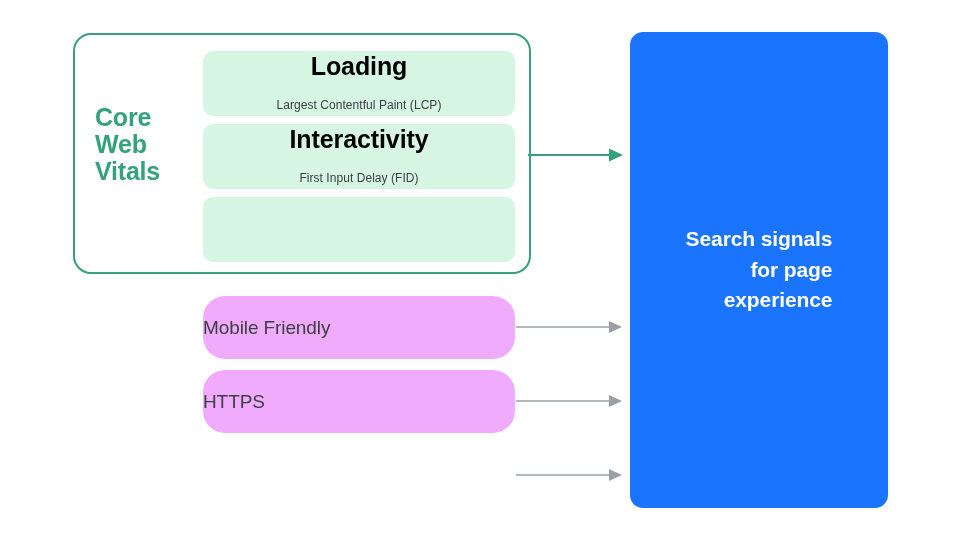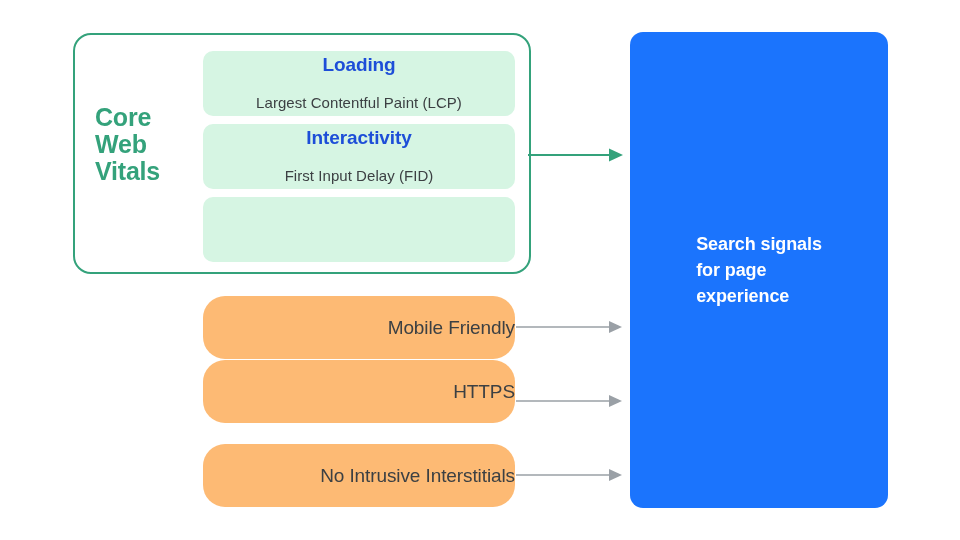"Loading" .metric-card .m-title { color: #1d4ed8 -> #000000; font-size: 19px -> 25px }
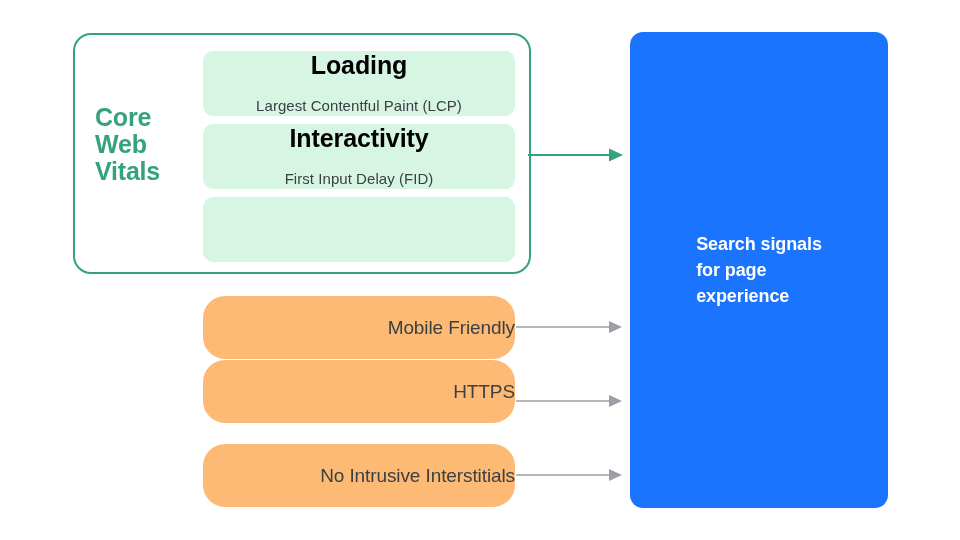"Largest Contentful Paint (LCP)" .metric-card .m-sub { font-size: 15px -> 12px }
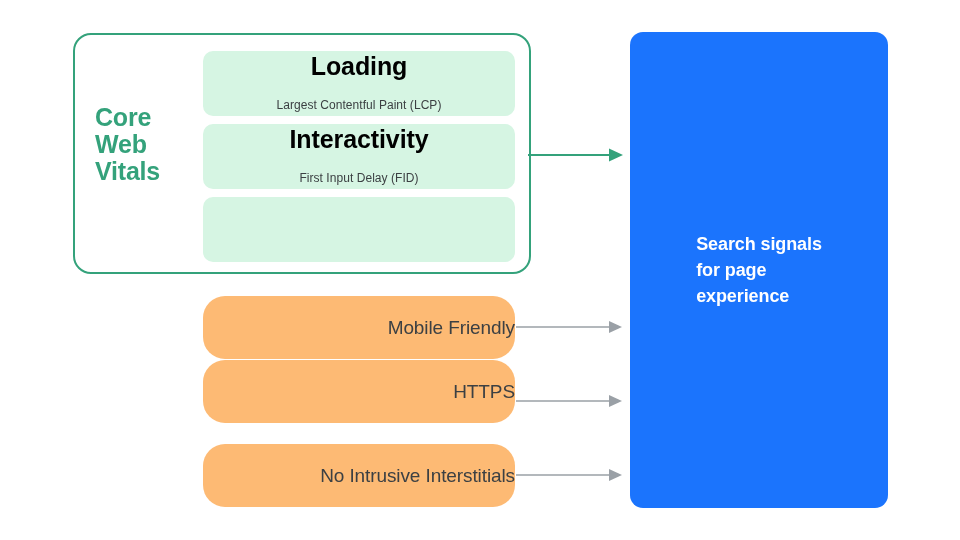"Search signals" #outcome-text { font-size: 18px -> 21px; text-align: left -> right }
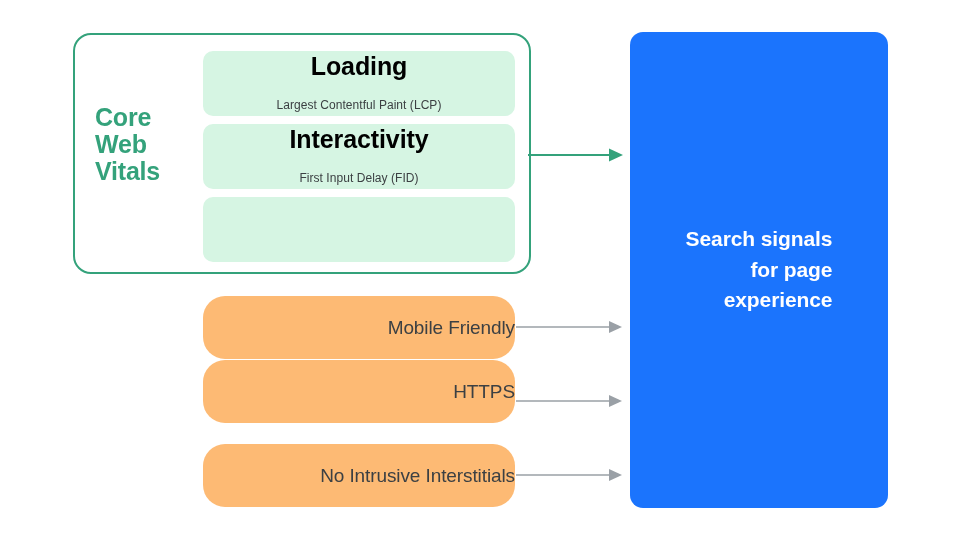"Mobile Friendly" .signal-box { background: #fdba74 -> #f0abfc; justify-content: flex-end -> flex-start }
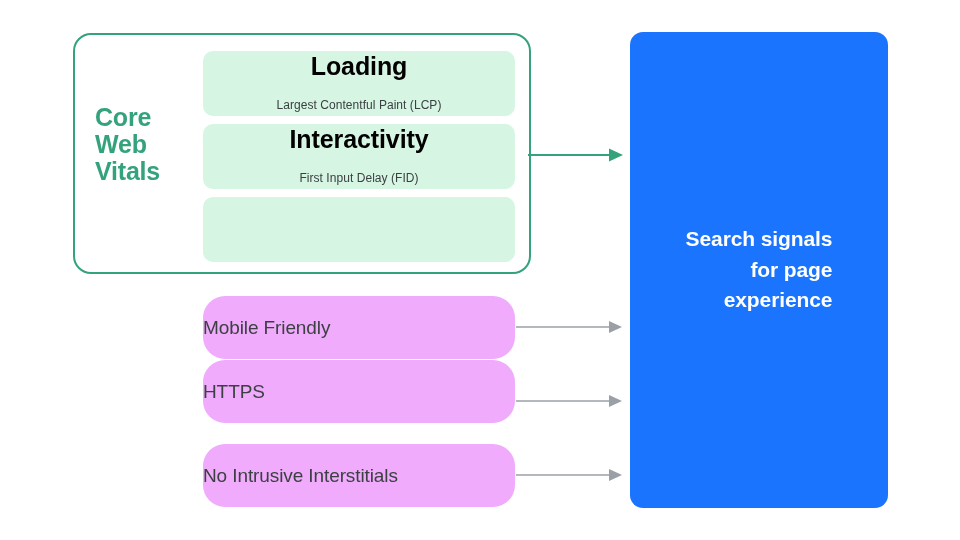"HTTPS" #signal-1 { top: 360px -> 370px }
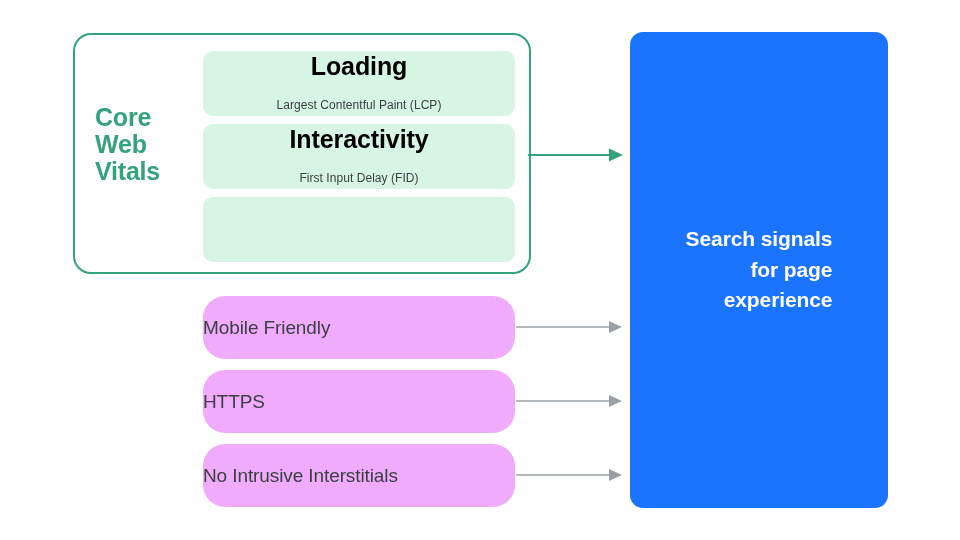"No Intrusive Interstitials" div.signal-box { html: <div> <div>No Intrusive Interstitials</div> </div> -> none }
